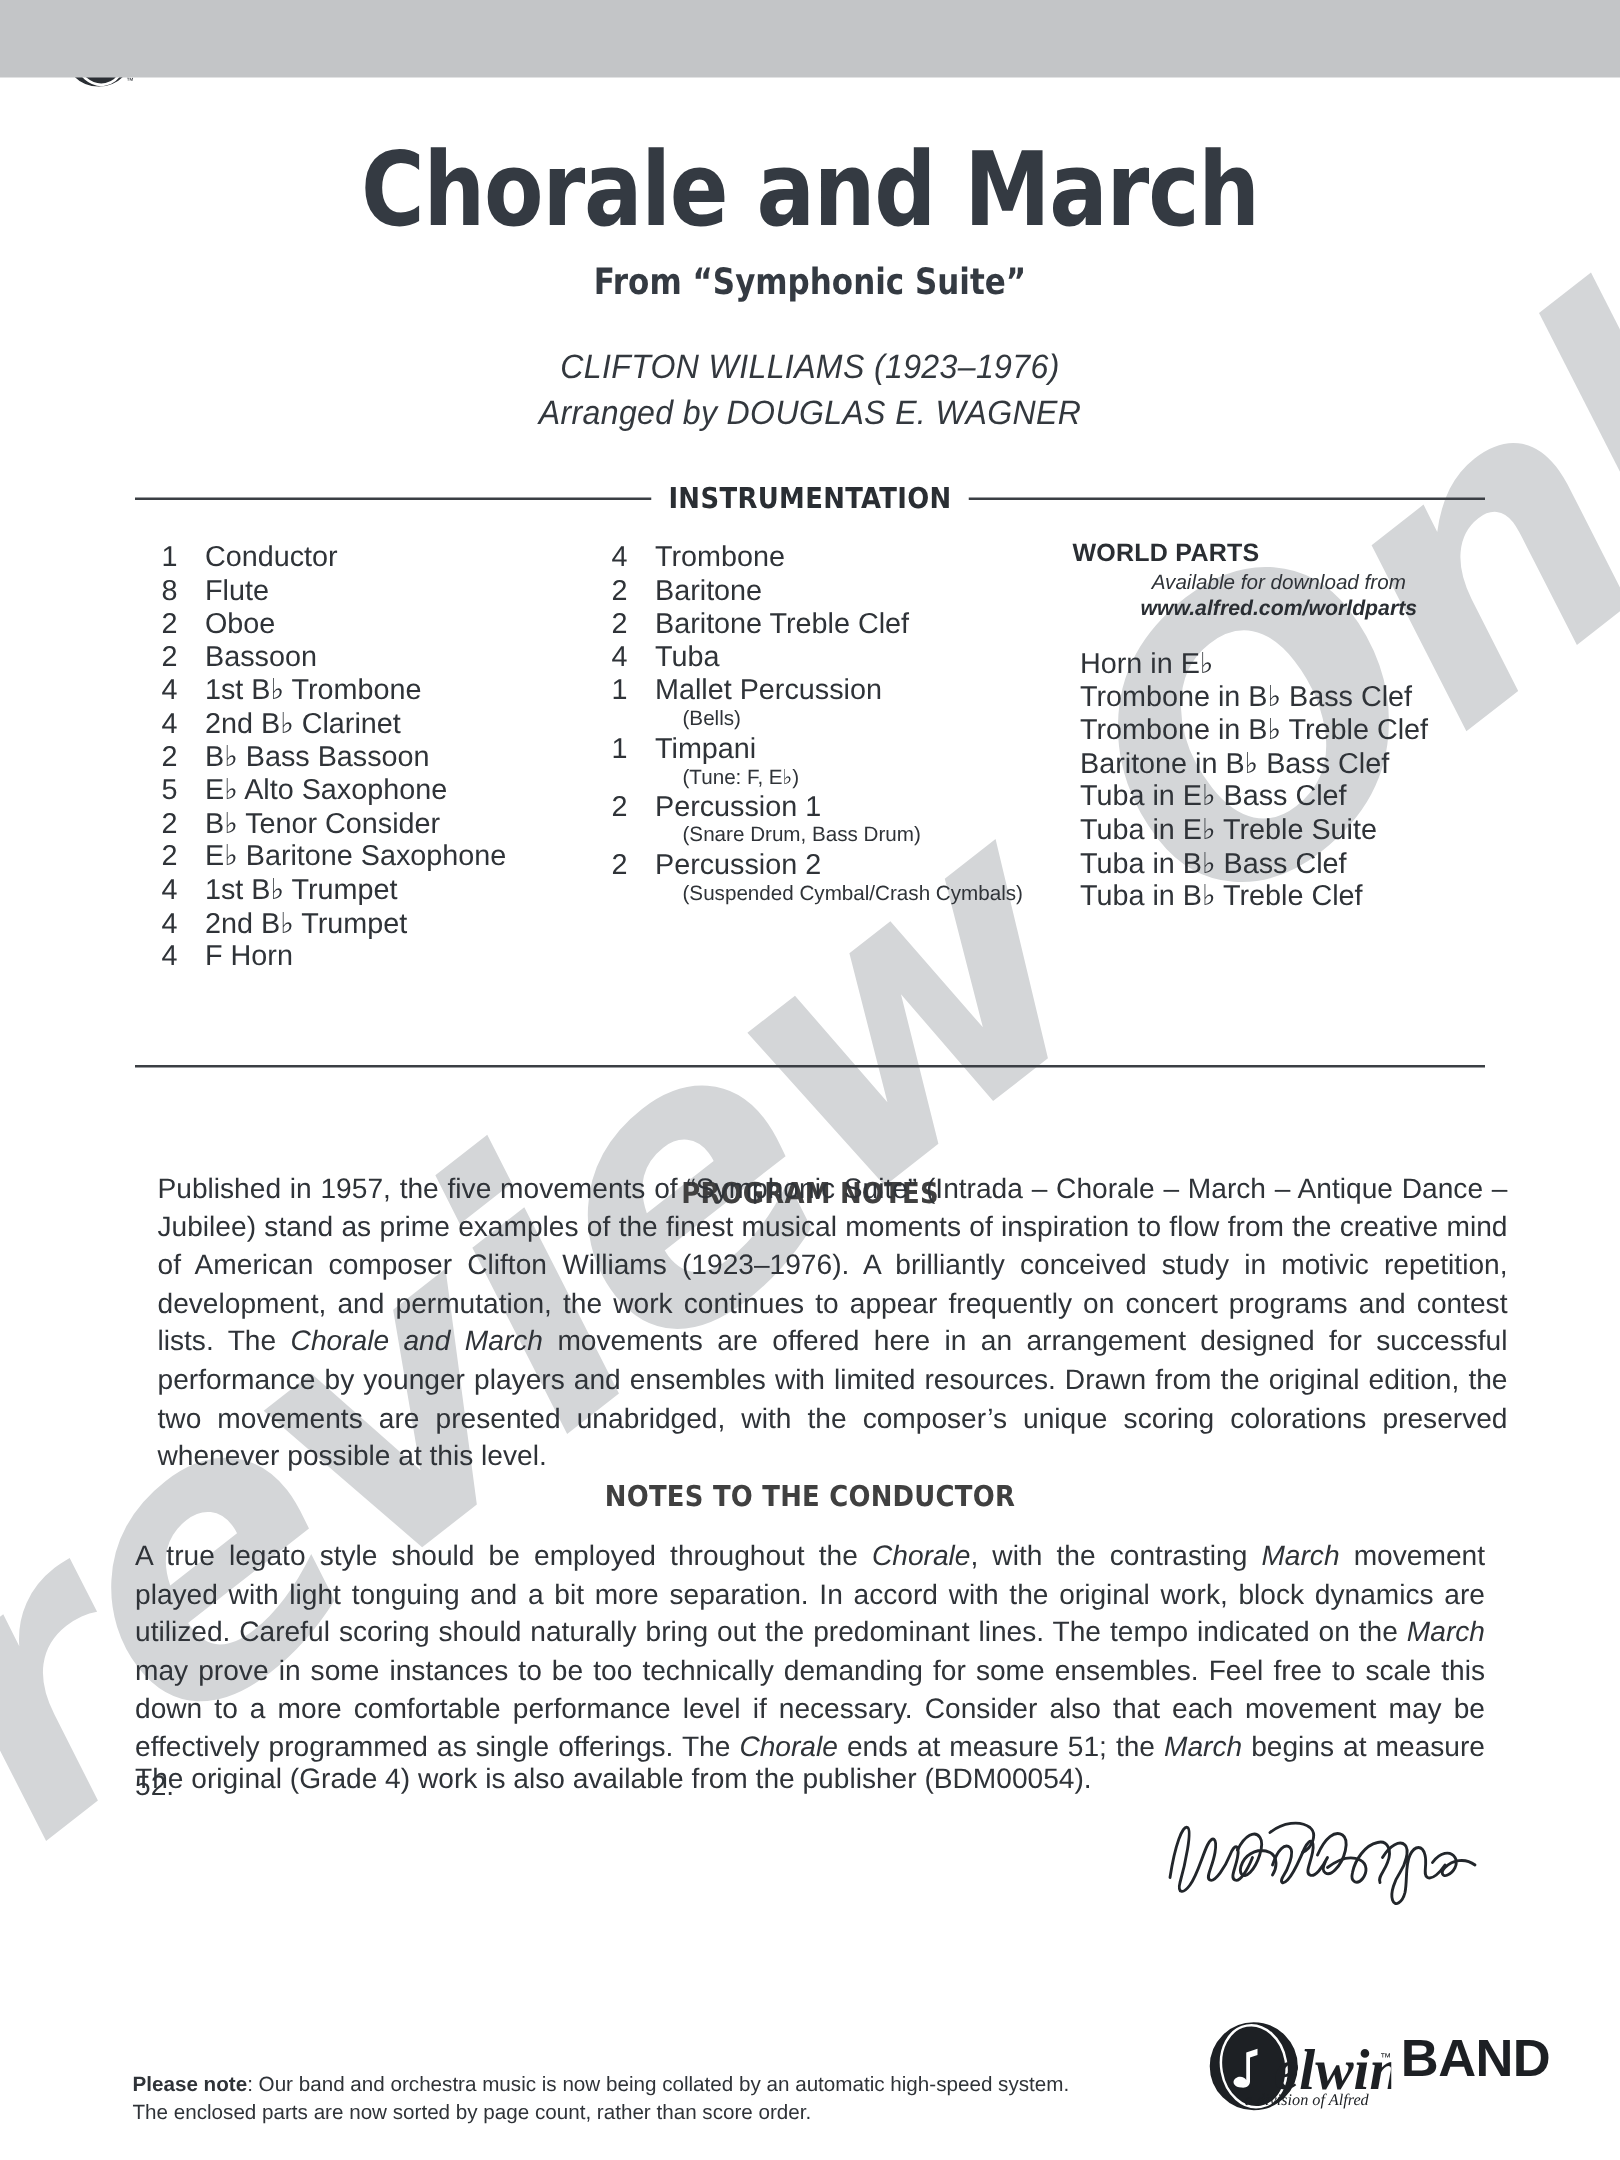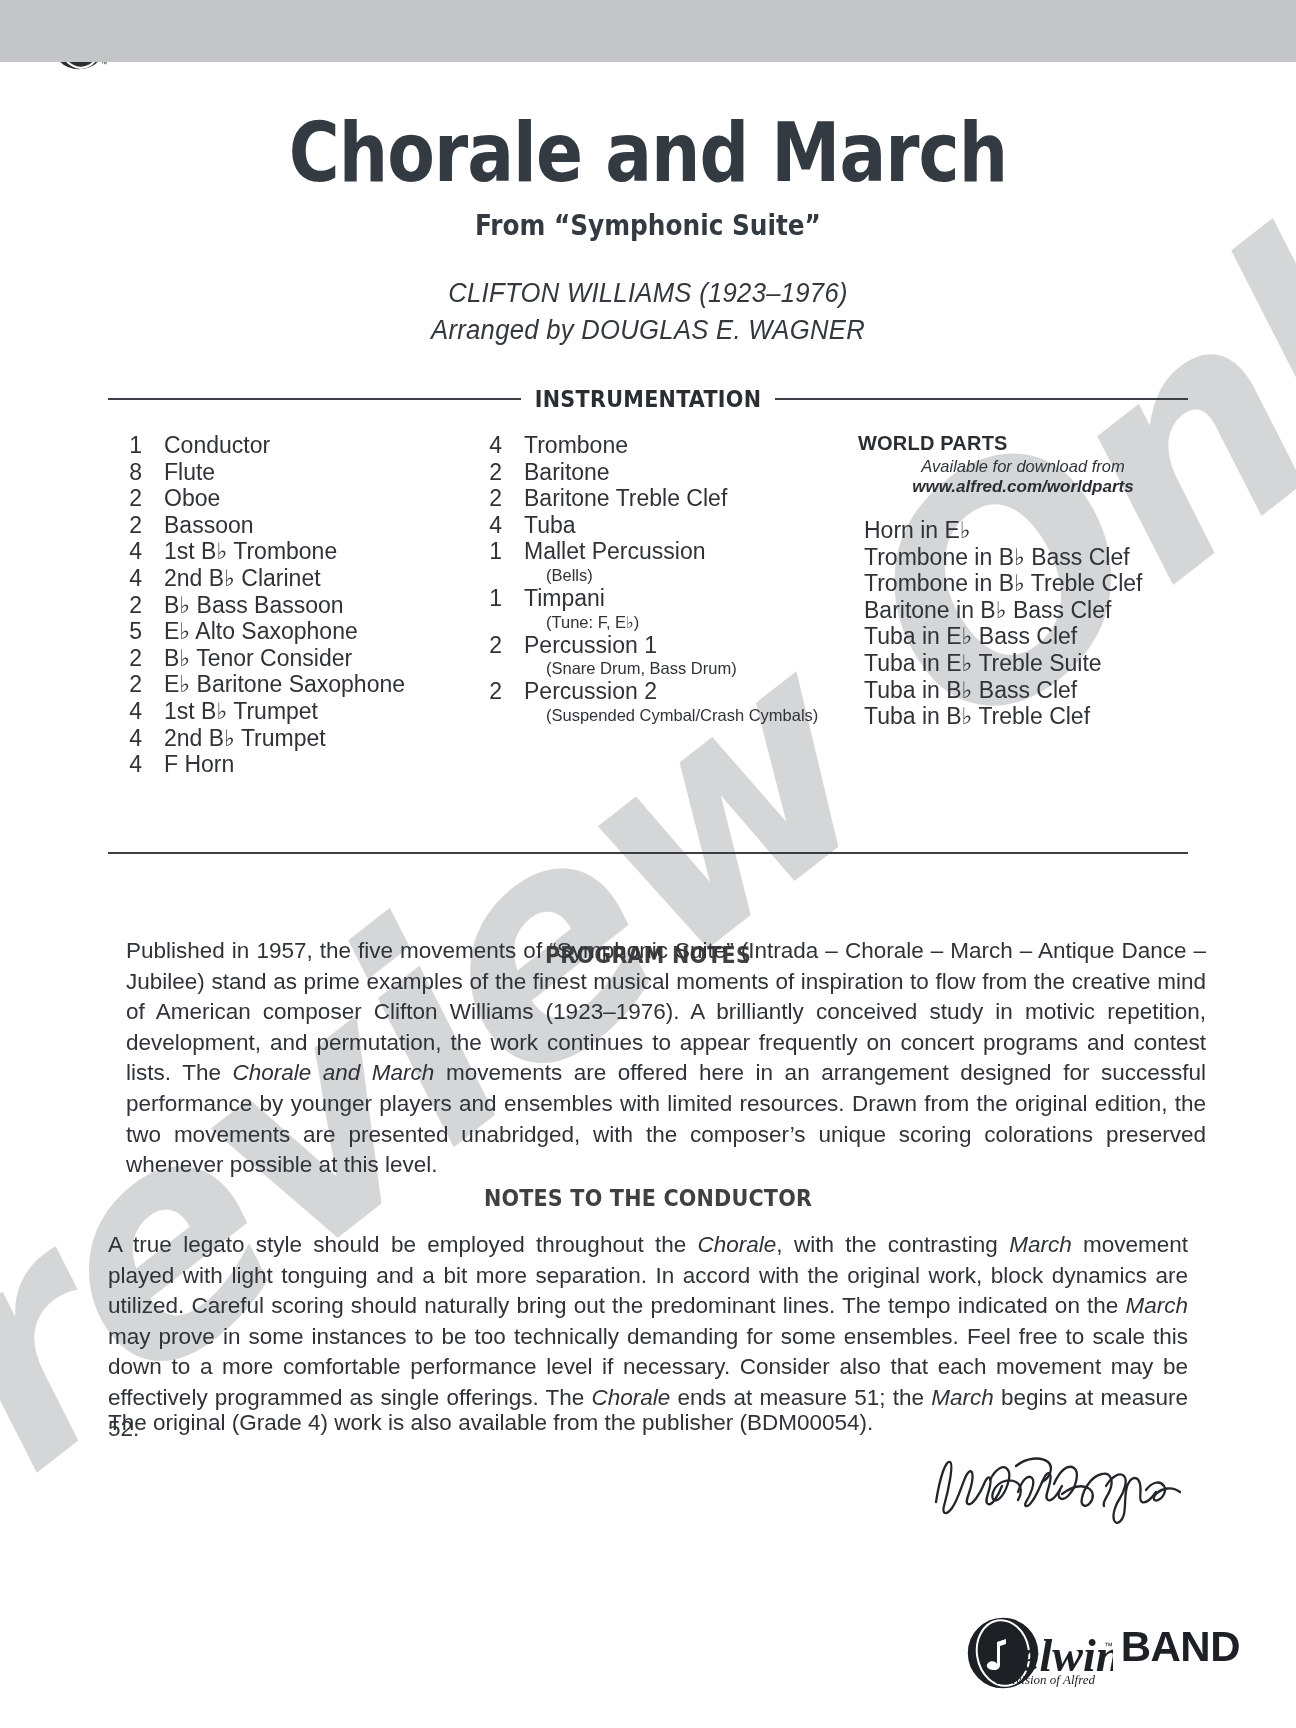"Please note: Our band and" div.footer-note { html: none -> <div> <div><b>Please note</b><span>: Our band and orchestra music is now being collated by an automatic high-speed system.</span></div> <div>The enclosed parts are now sorted by page count, rather than score order.</div> </div> }
